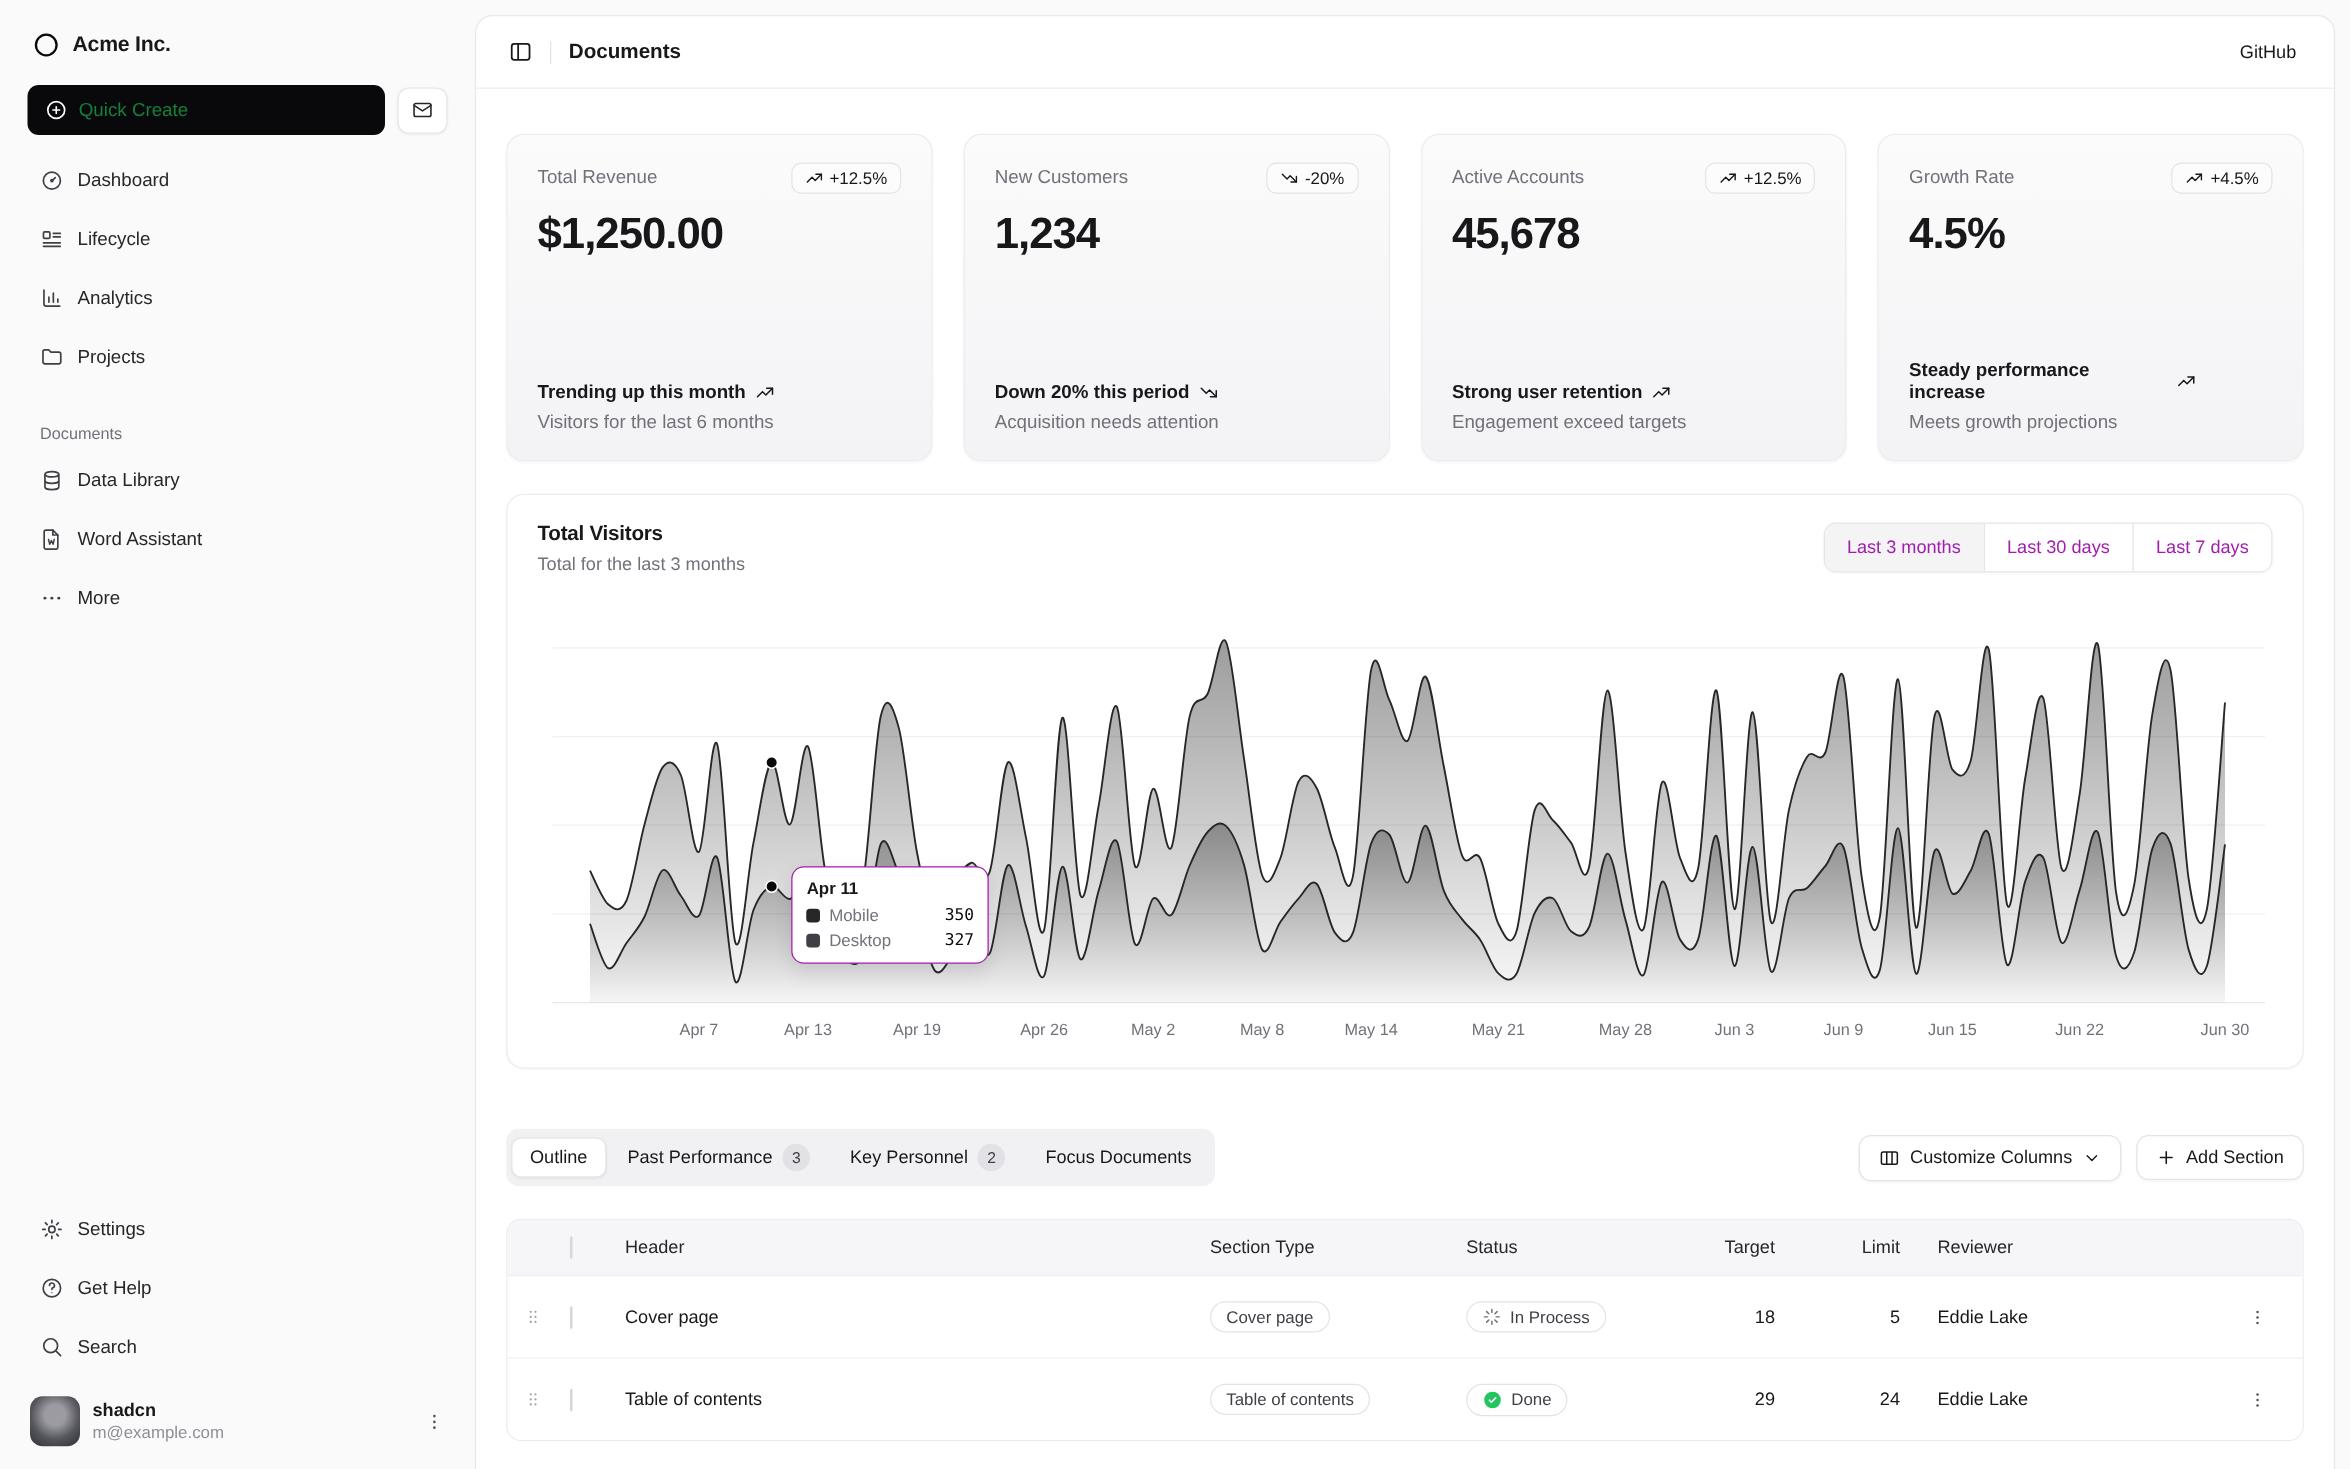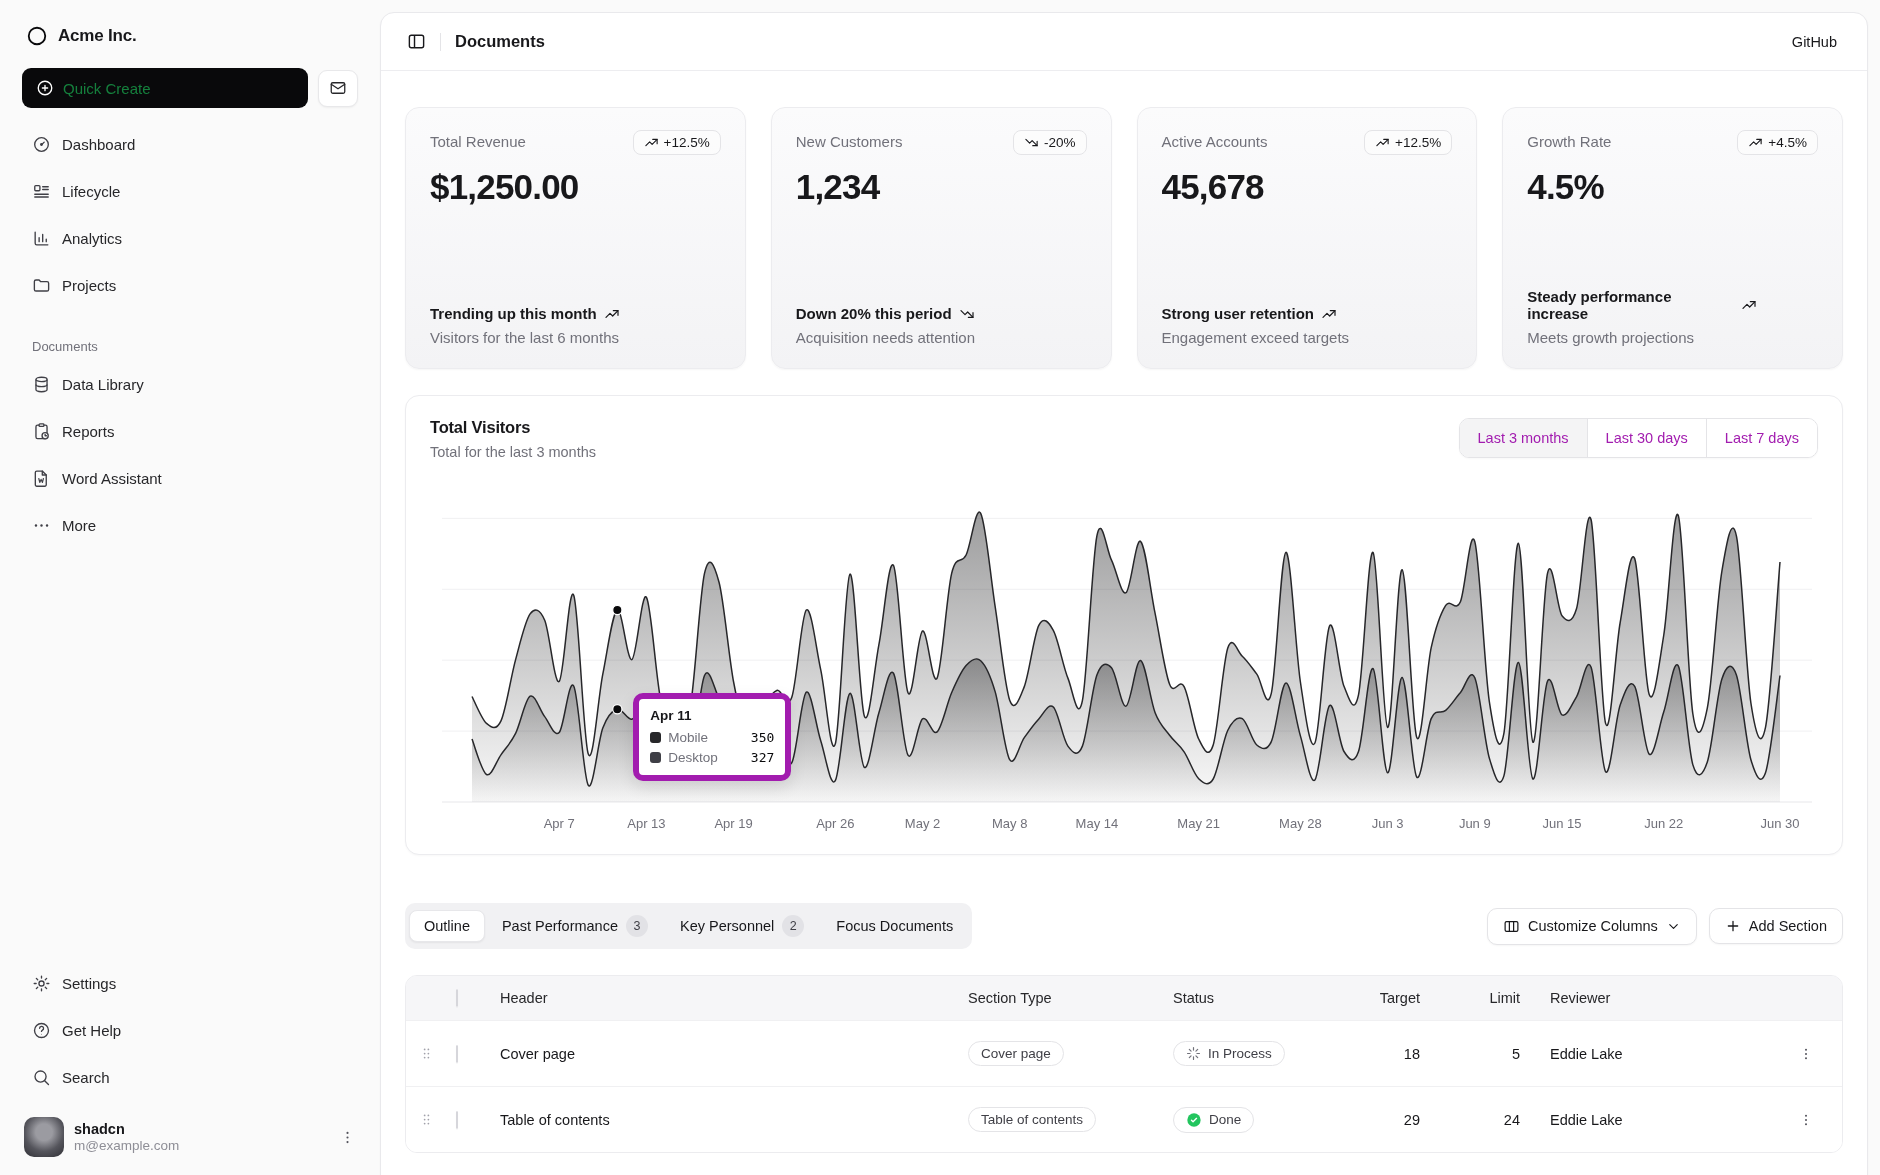"Reports" div.nav-item { html: <div> <span> <svg> <rect></rect> <rect></rect> <circle></circle> <path></path> </svg> </span> <span>Reports</span> </div> -> none }
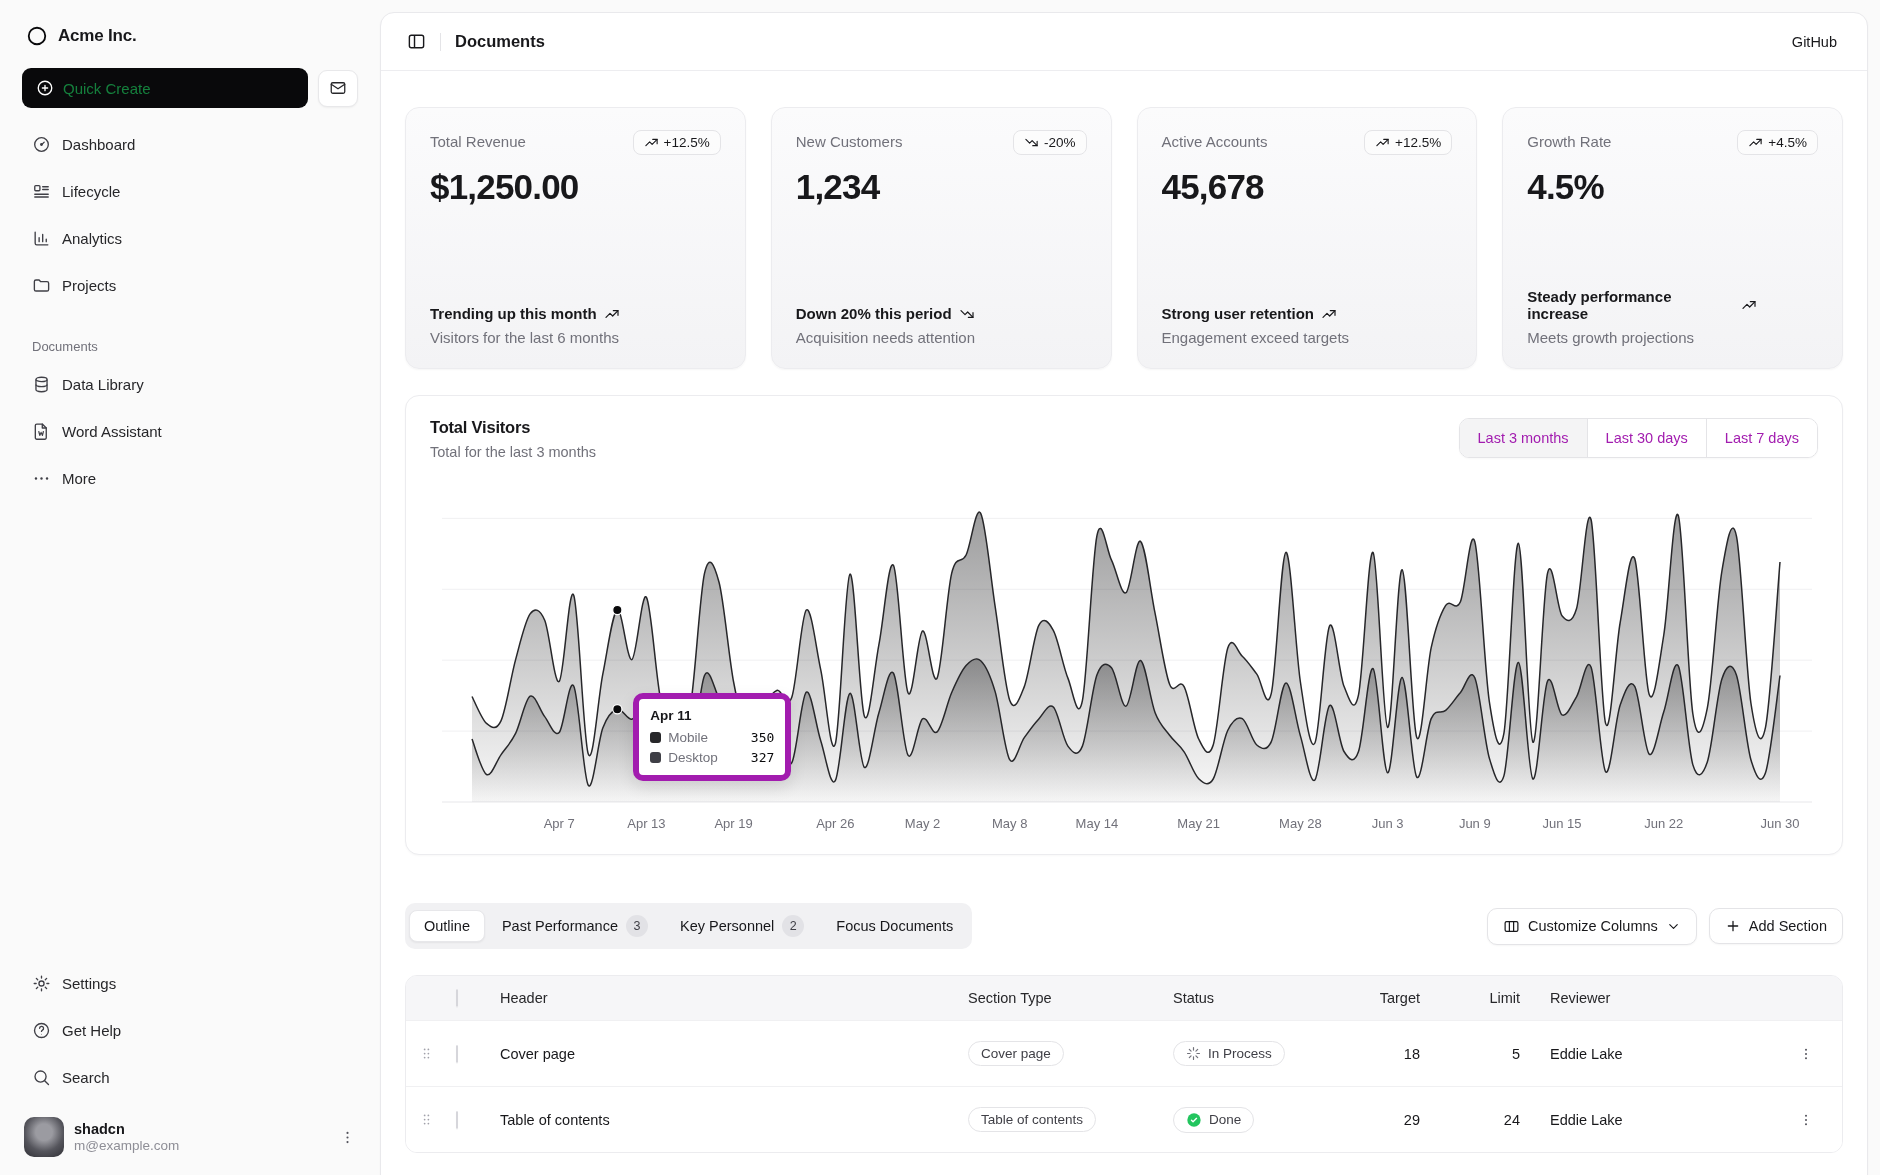"Apr 11" .chart-tooltip { border: 6px solid #a21caf -> 1px solid #a21caf }
